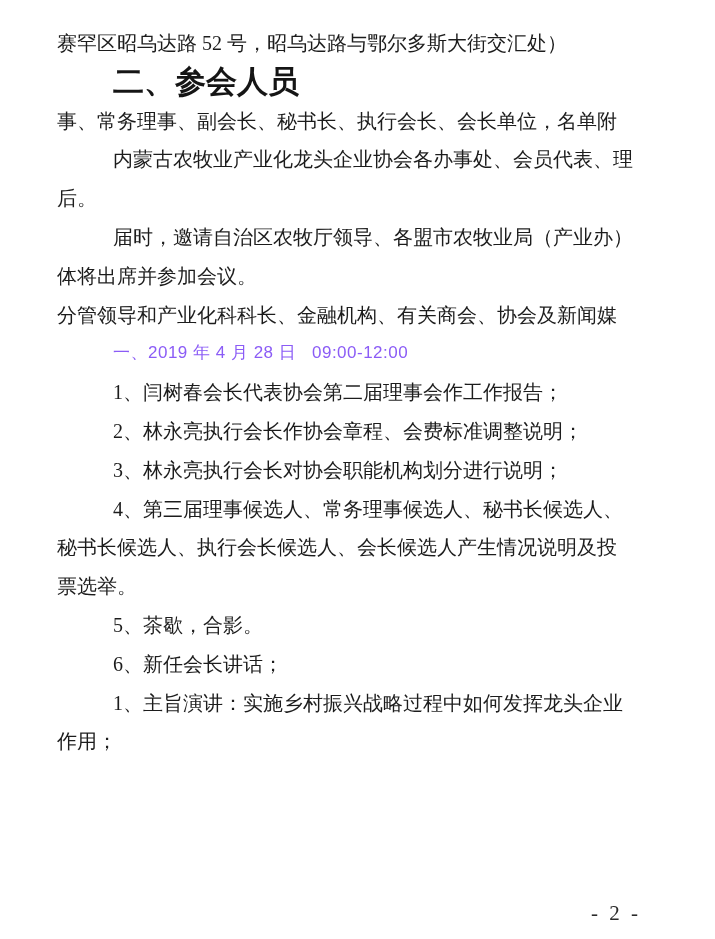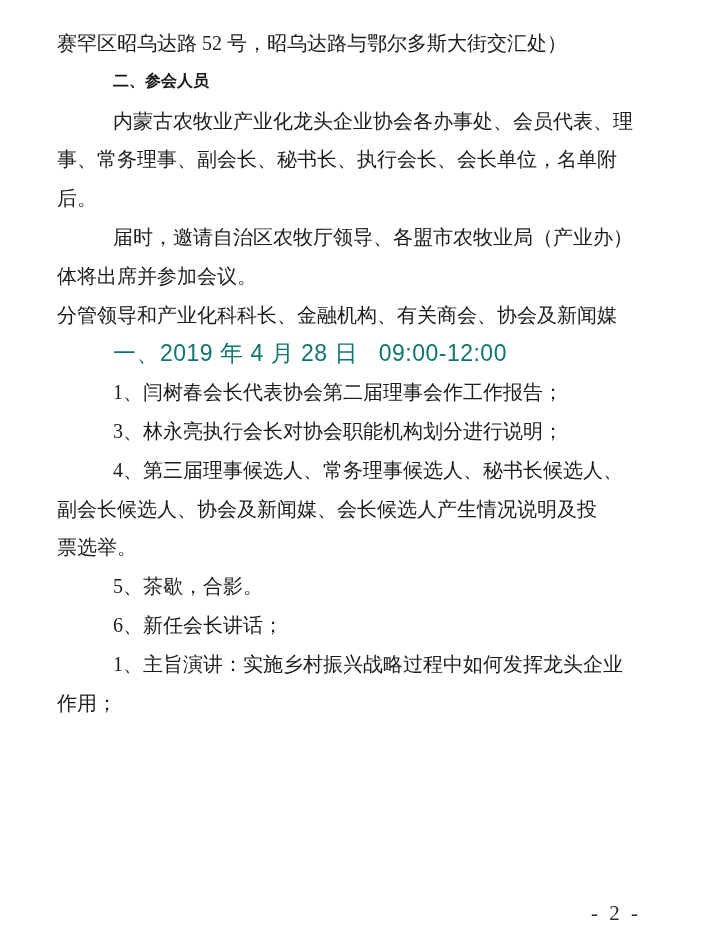"二、参会人员" .line.heading { font-family: Liberation Mono, monospace -> Liberation Serif, serif; font-size: 16px -> 31px }
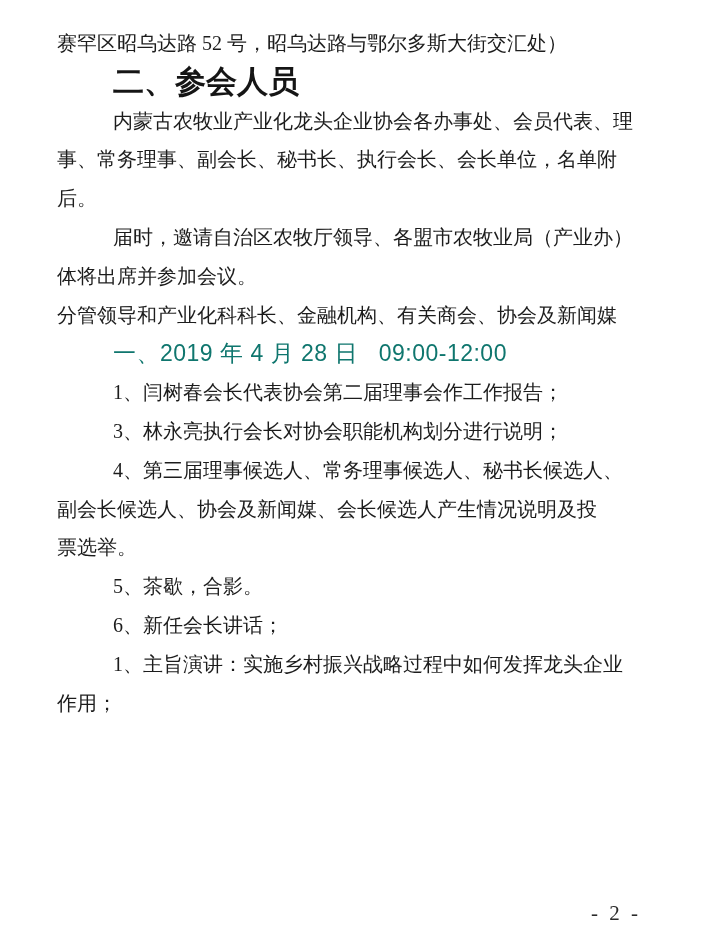"内蒙古农牧业产业化龙头企业协会各办事处、会员代表、理" div.line { order: before "事、常务理事、副会长、秘书长、执行会长、会长单位，名单附" -> after "事、常务理事、副会长、秘书长、执行会长、会长单位，名单附" }
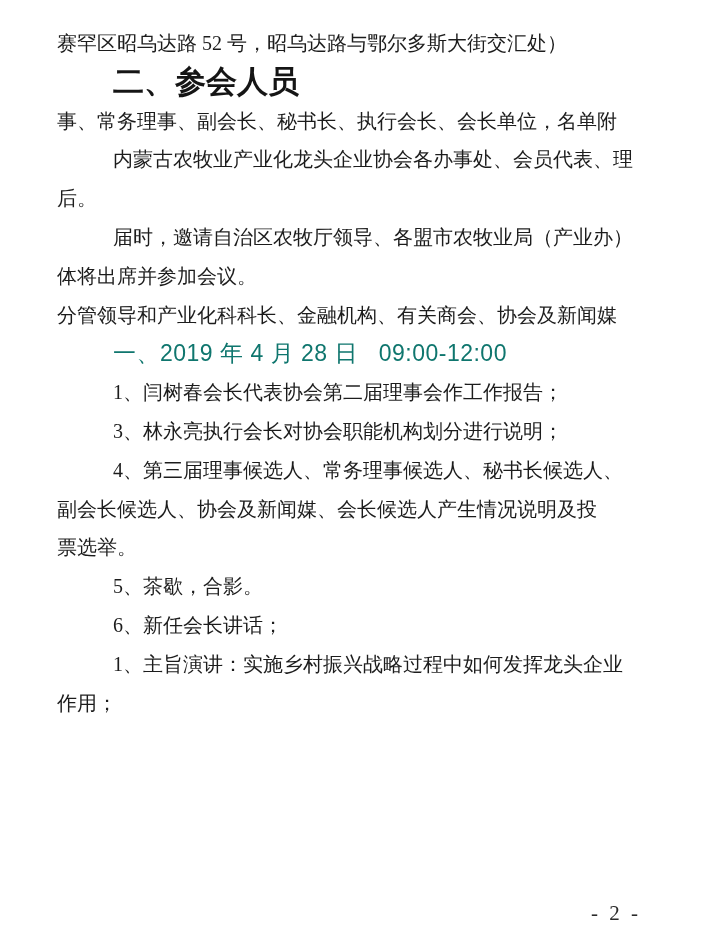"一、2019 年 4 月 28" .line.sans { color: #0f766e -> #8b5cf6; font-size: 23px -> 17px }
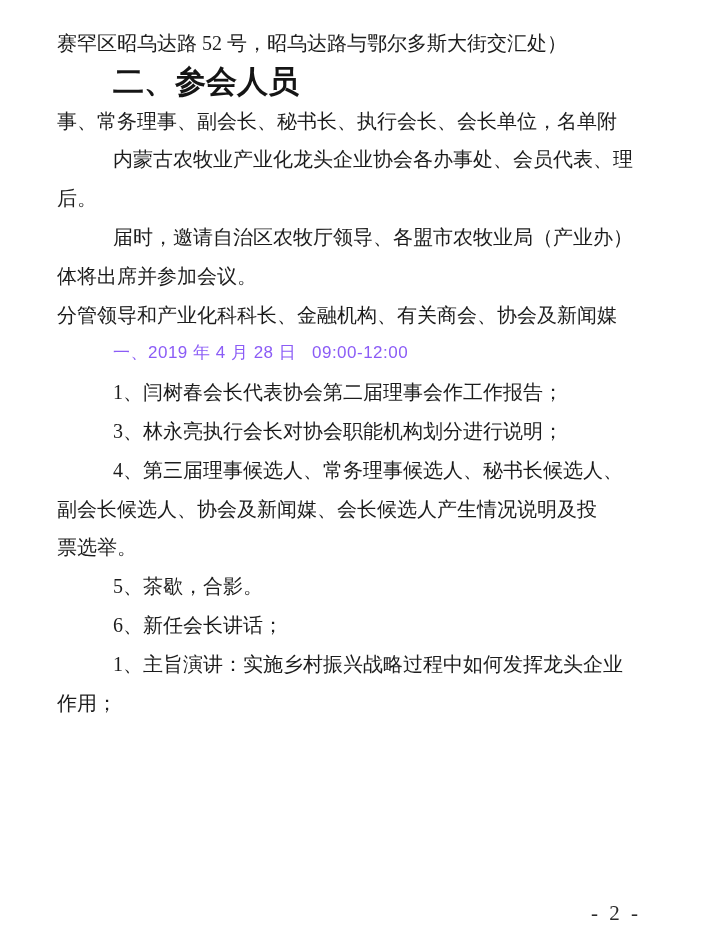"2、林永亮执行会长作协会章程、会费标准调整说明；" div.line { html: none -> <div>2、林永亮执行会长作协会章程、会费标准调整说明；</div> }
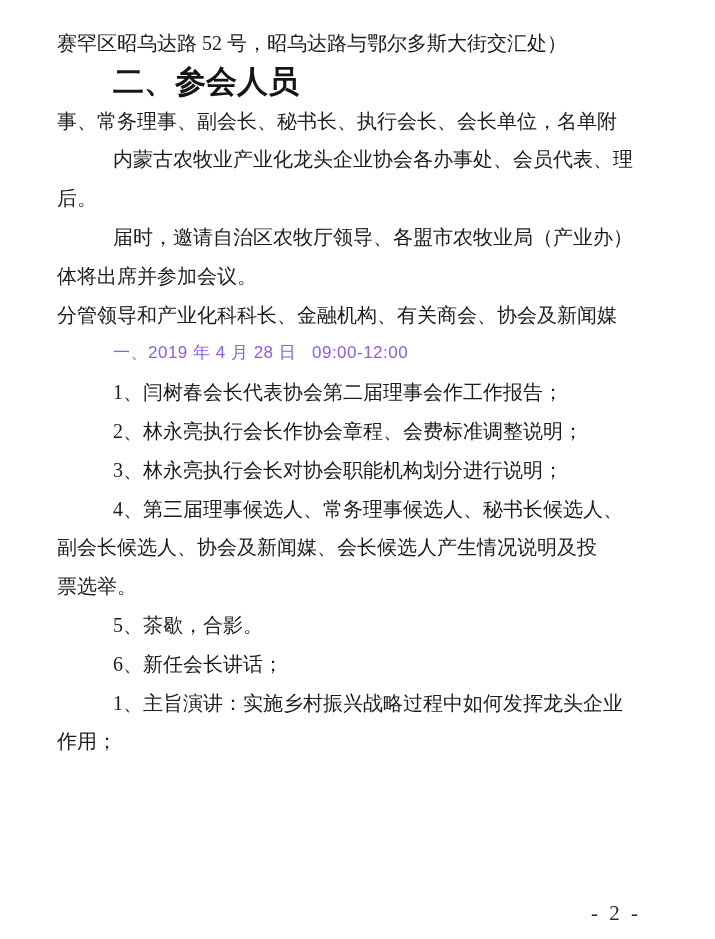"副会长候选人、协会及新闻媒、会长候选人产生情况说明及投" div.line { text: 副会长候选人、协会及新闻媒 -> 秘书长候选人、执行会长候选人 }
